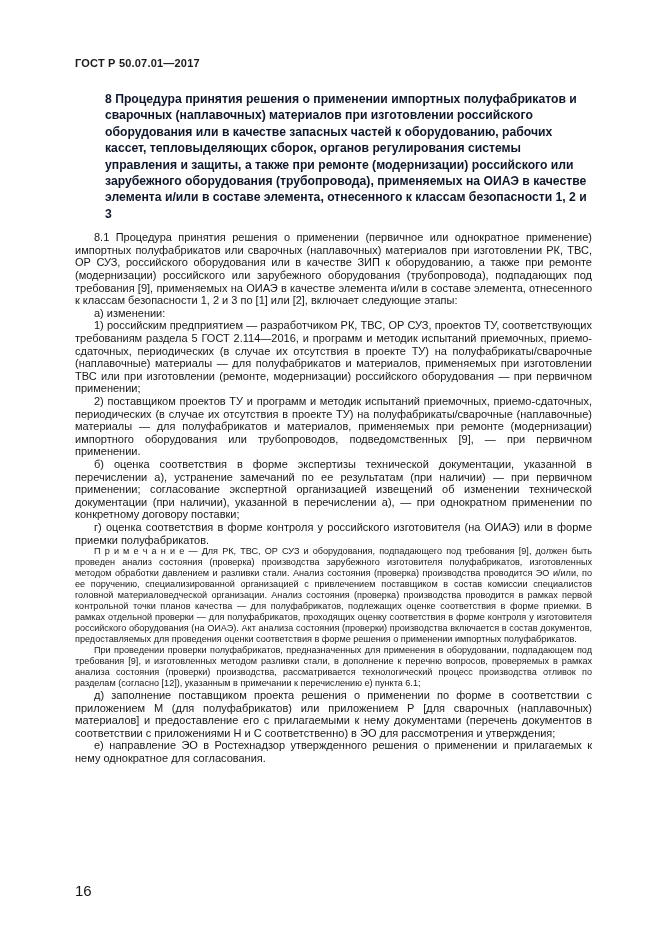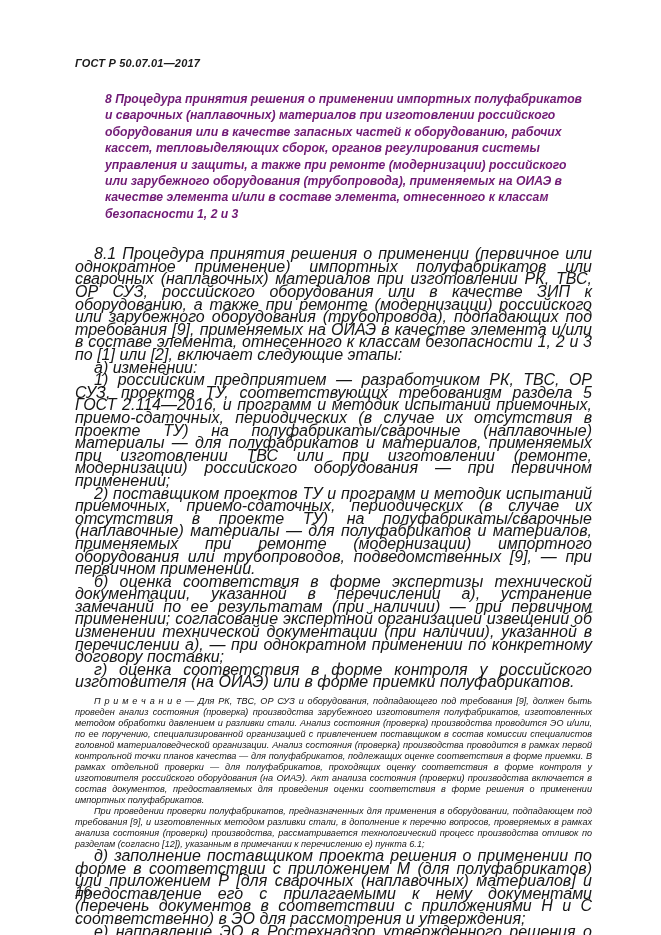"ГОСТ Р 50.07.01—2017" * { font-style: italic -> none }
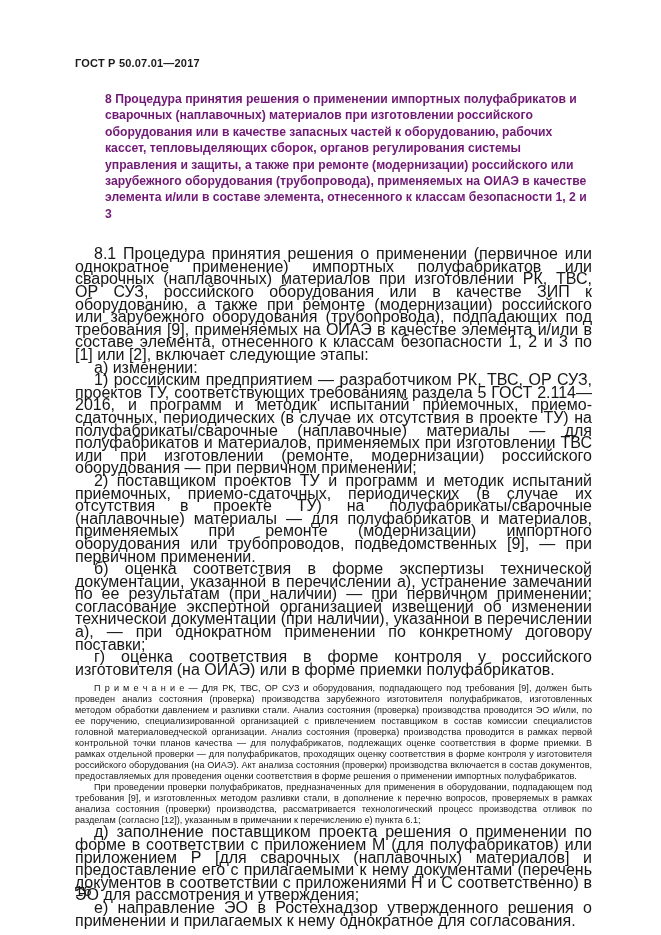"8 Процедура принятия решения о" .section-heading { color: #701a75 -> #0f172a; margin: 22px 0 26px 30px -> 22px 0 9px 30px }
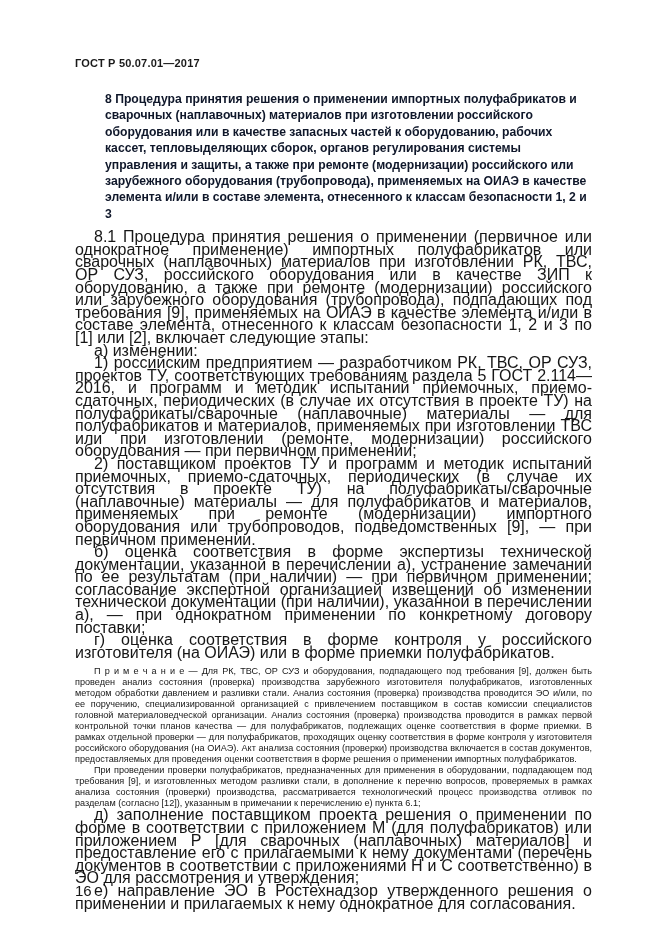"8.1 Процедура принятия решения о" .para { font-size: 16px -> 11px }
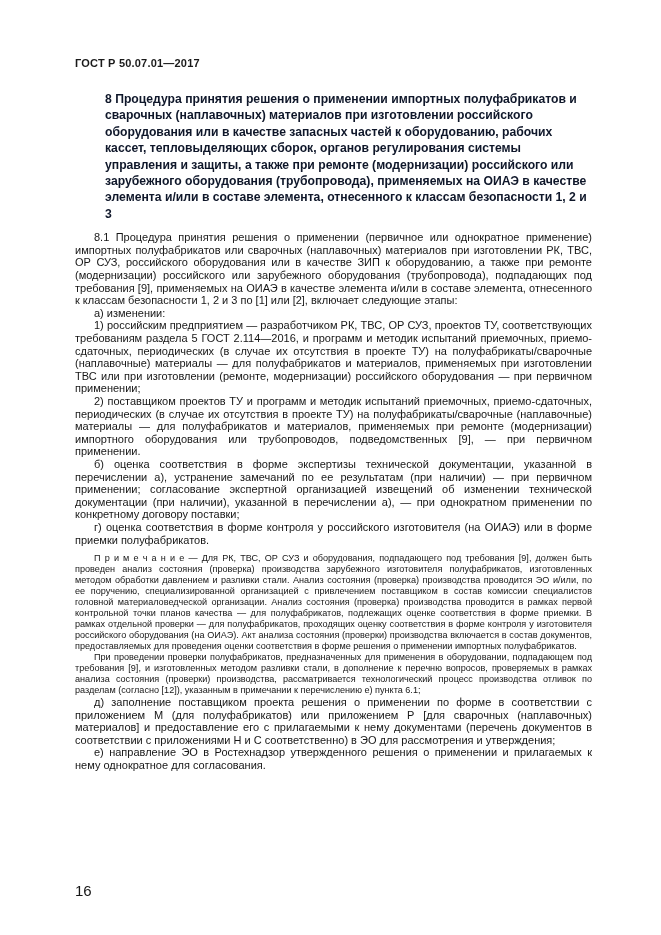"П р и м е" .note-first { margin-top: 7px -> none }
